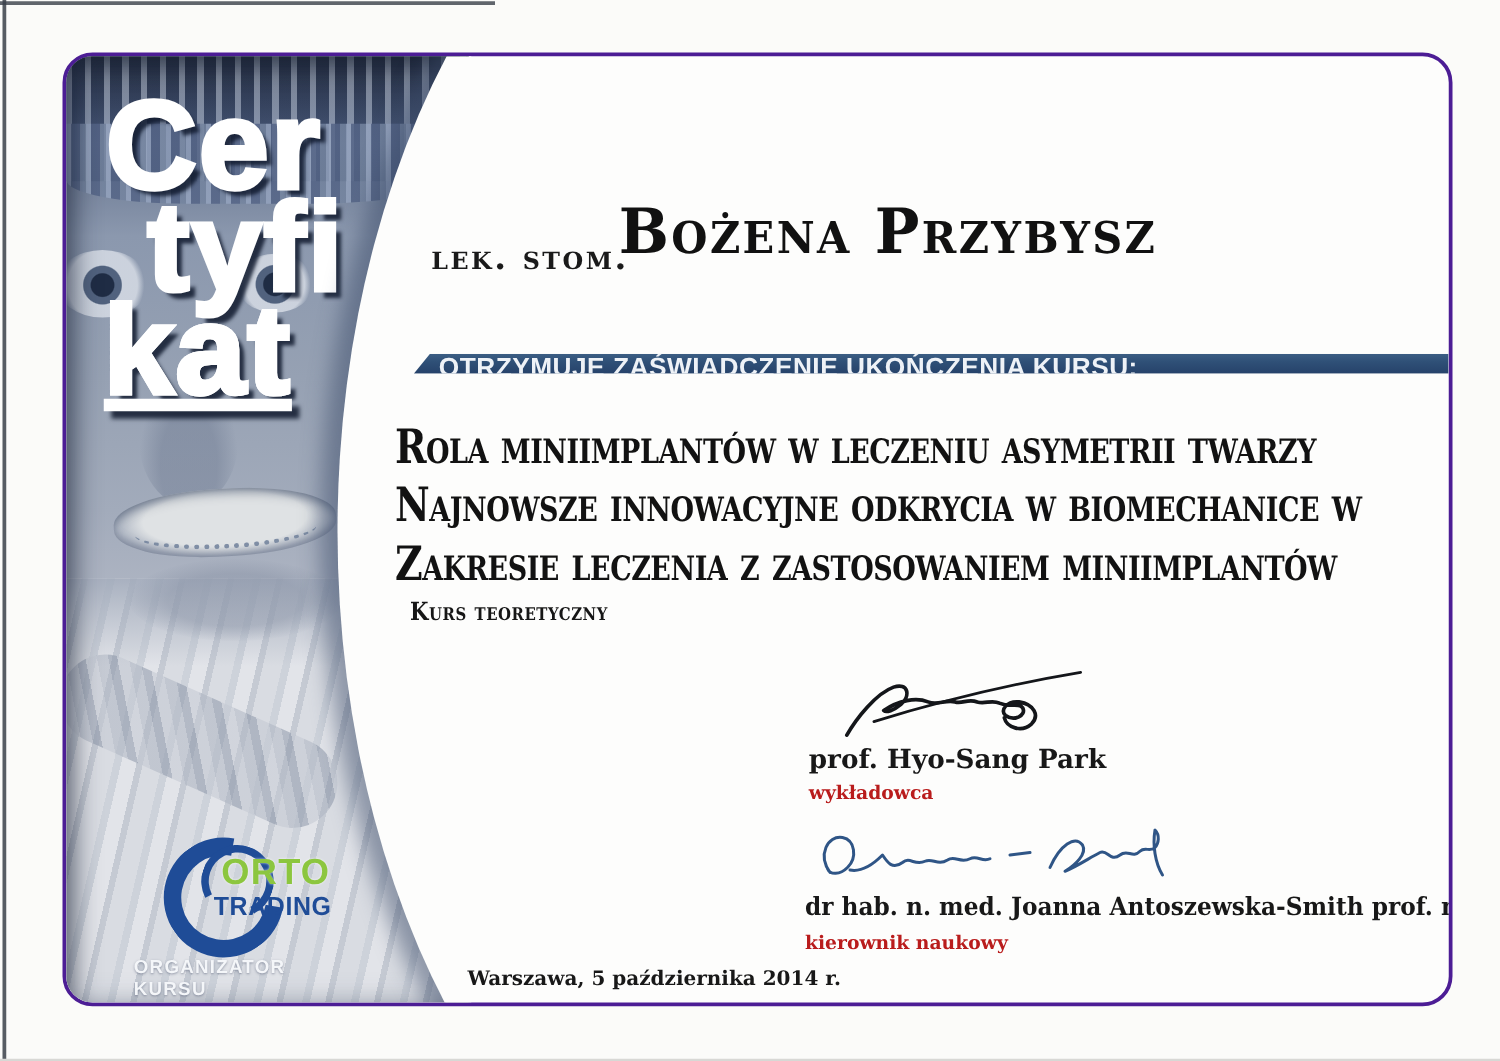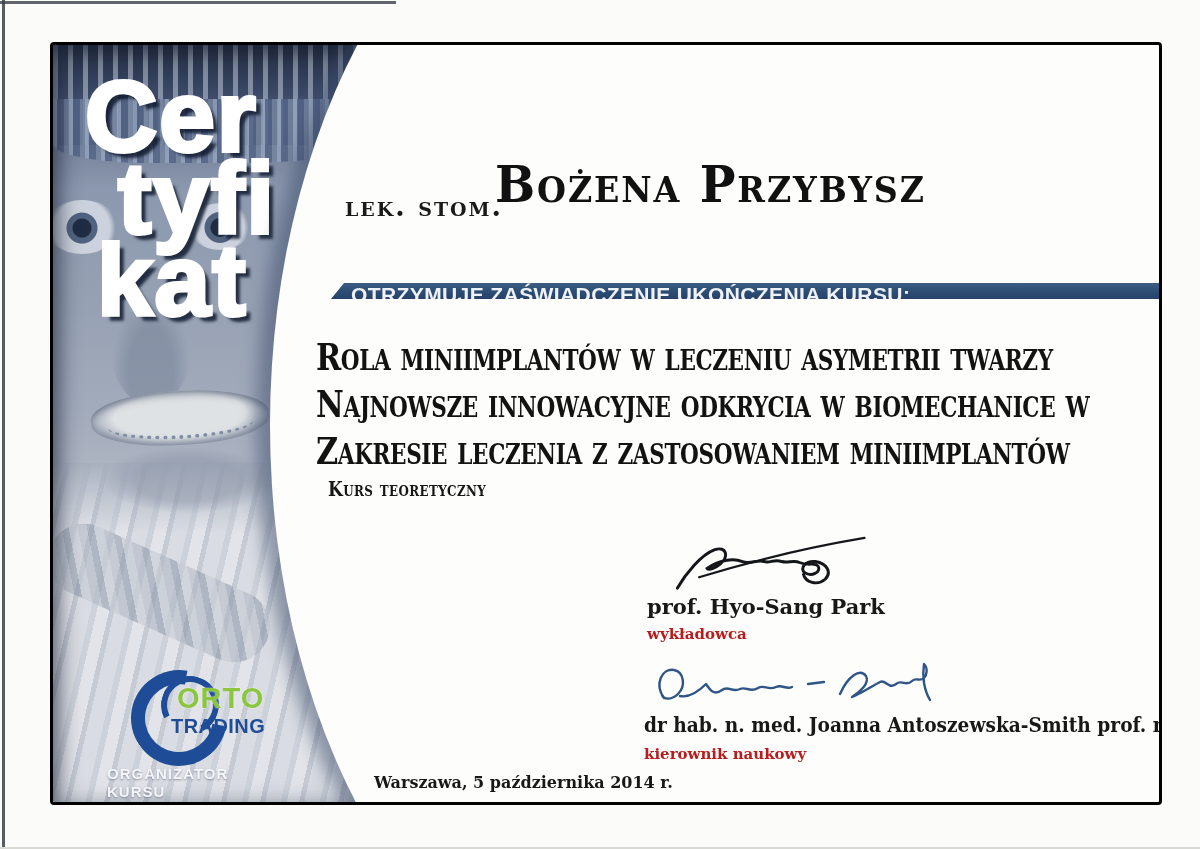"Cer" .frame { border: 3px solid #000000 -> 3px solid #4c1d95; border-radius: 4px -> 24px }
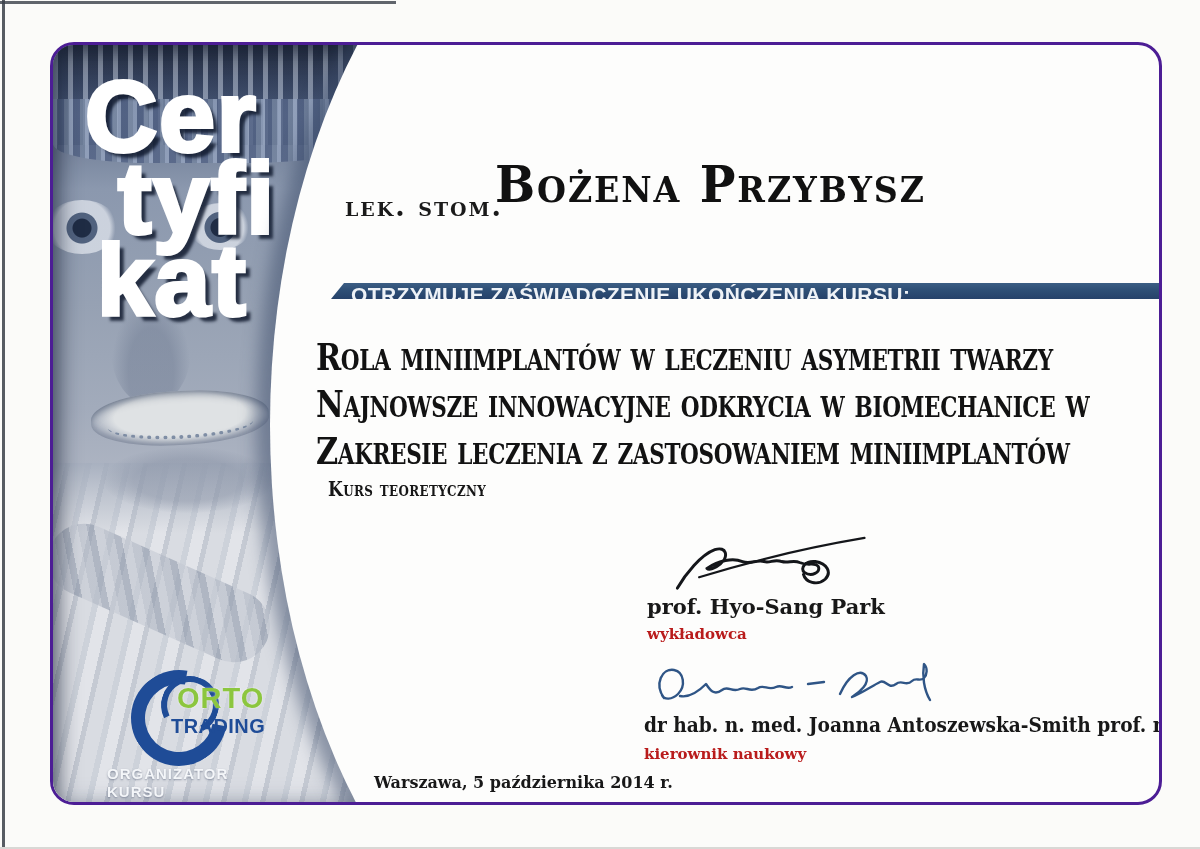"kat" .wm-3 { margin-left: 14px -> none; text-decoration: none -> underline }
